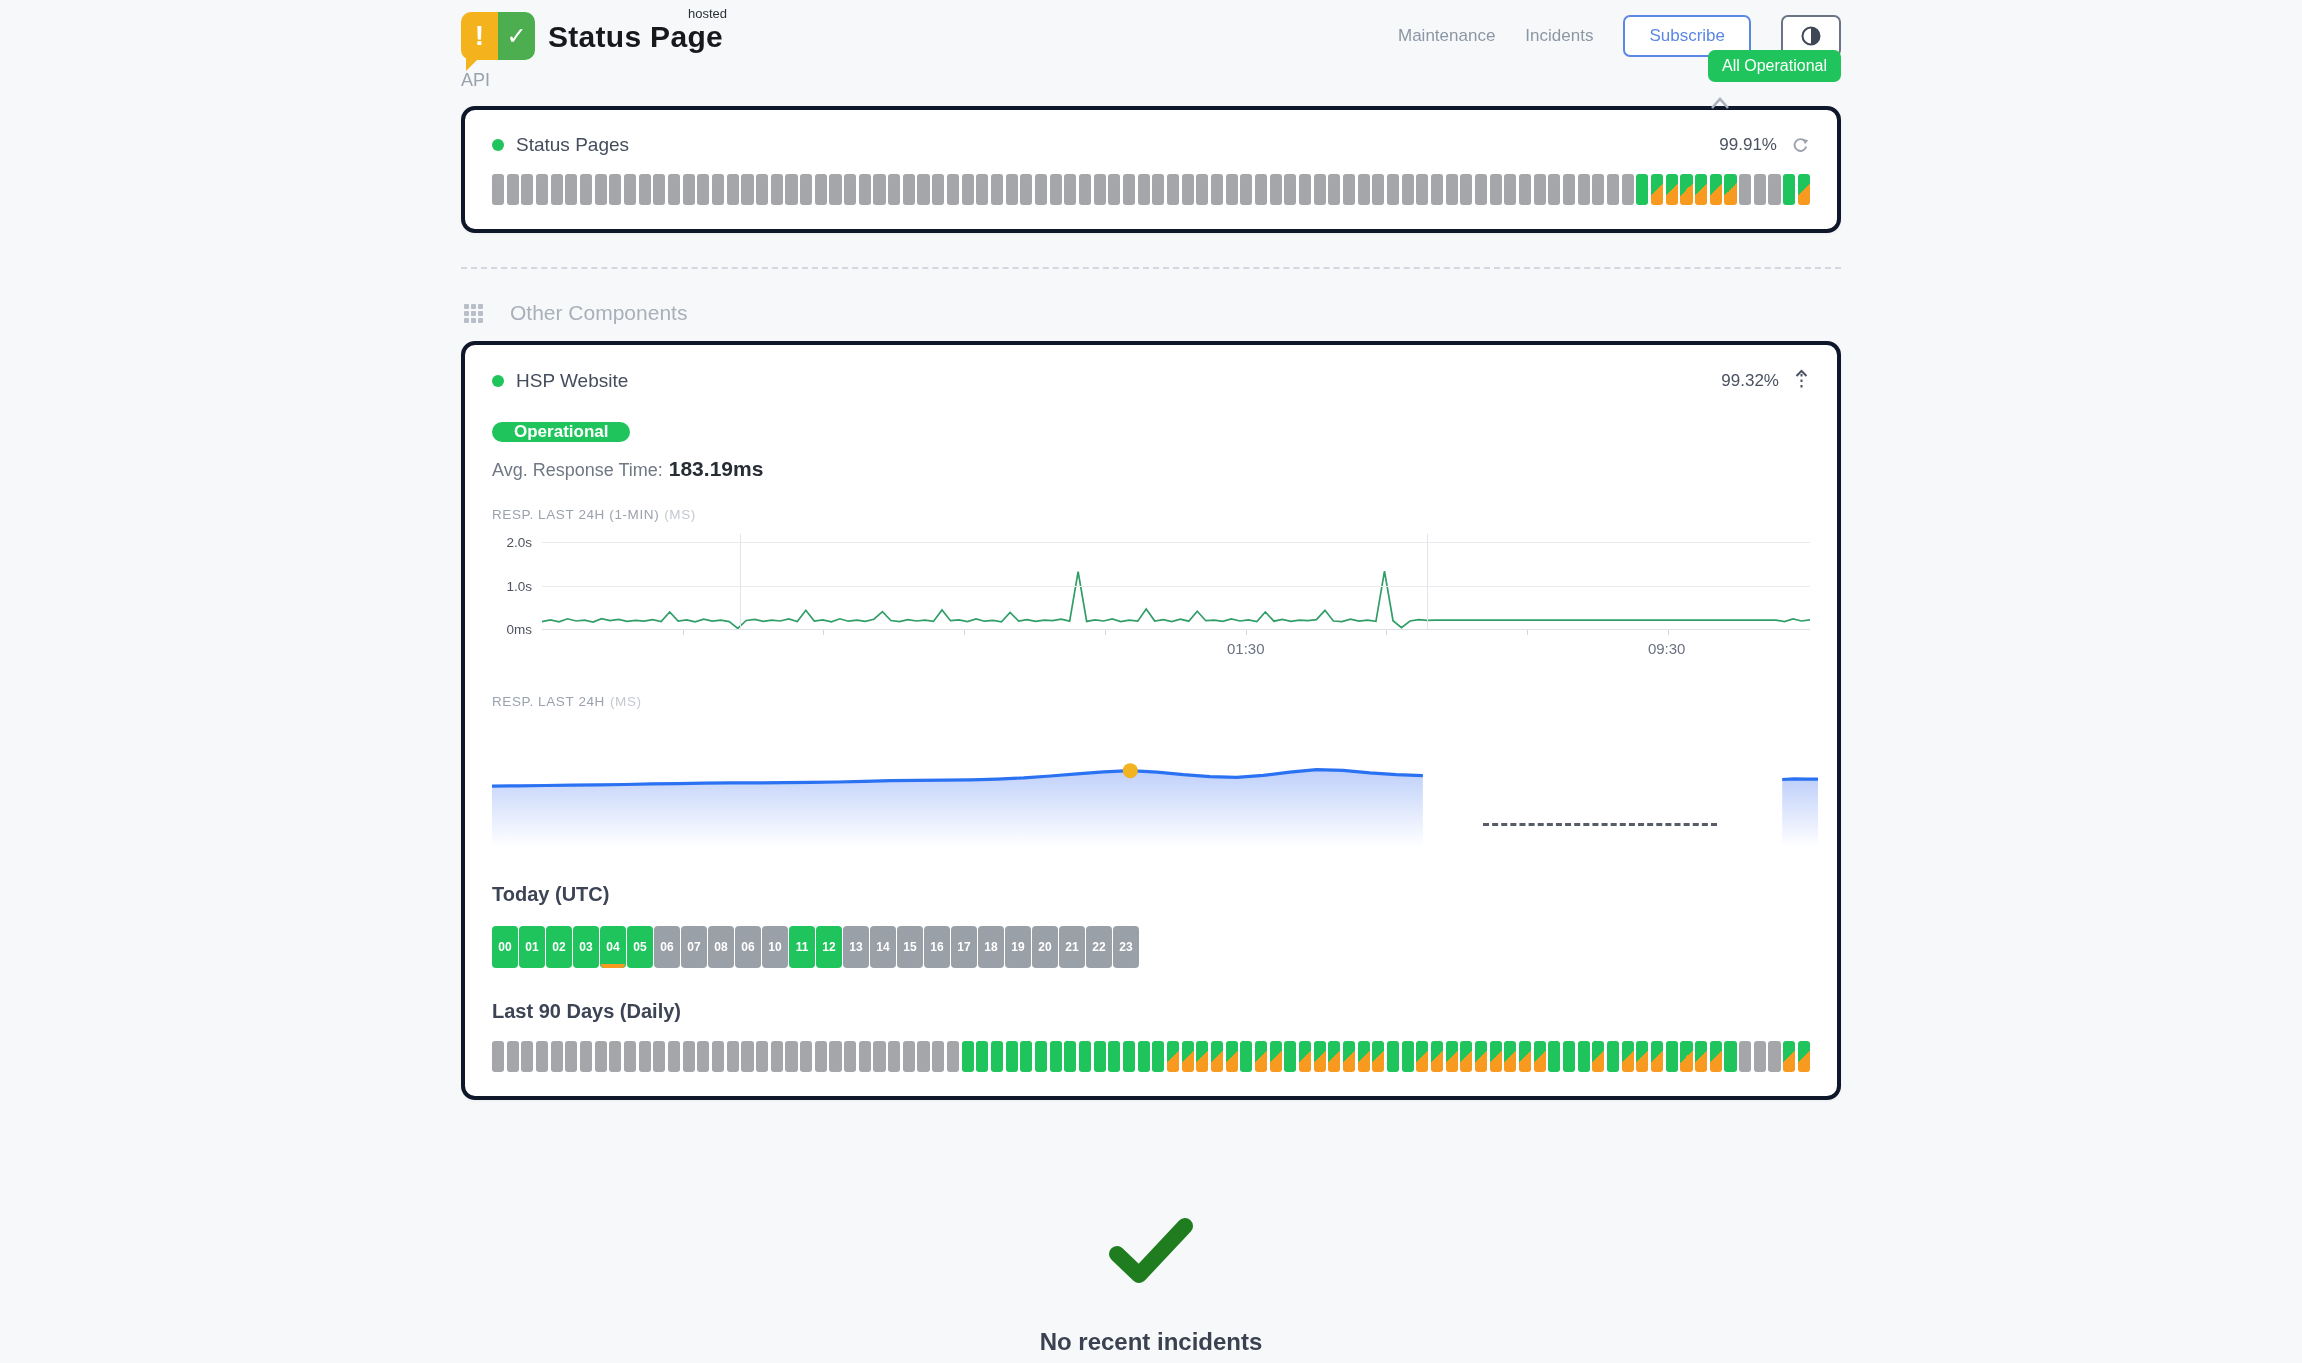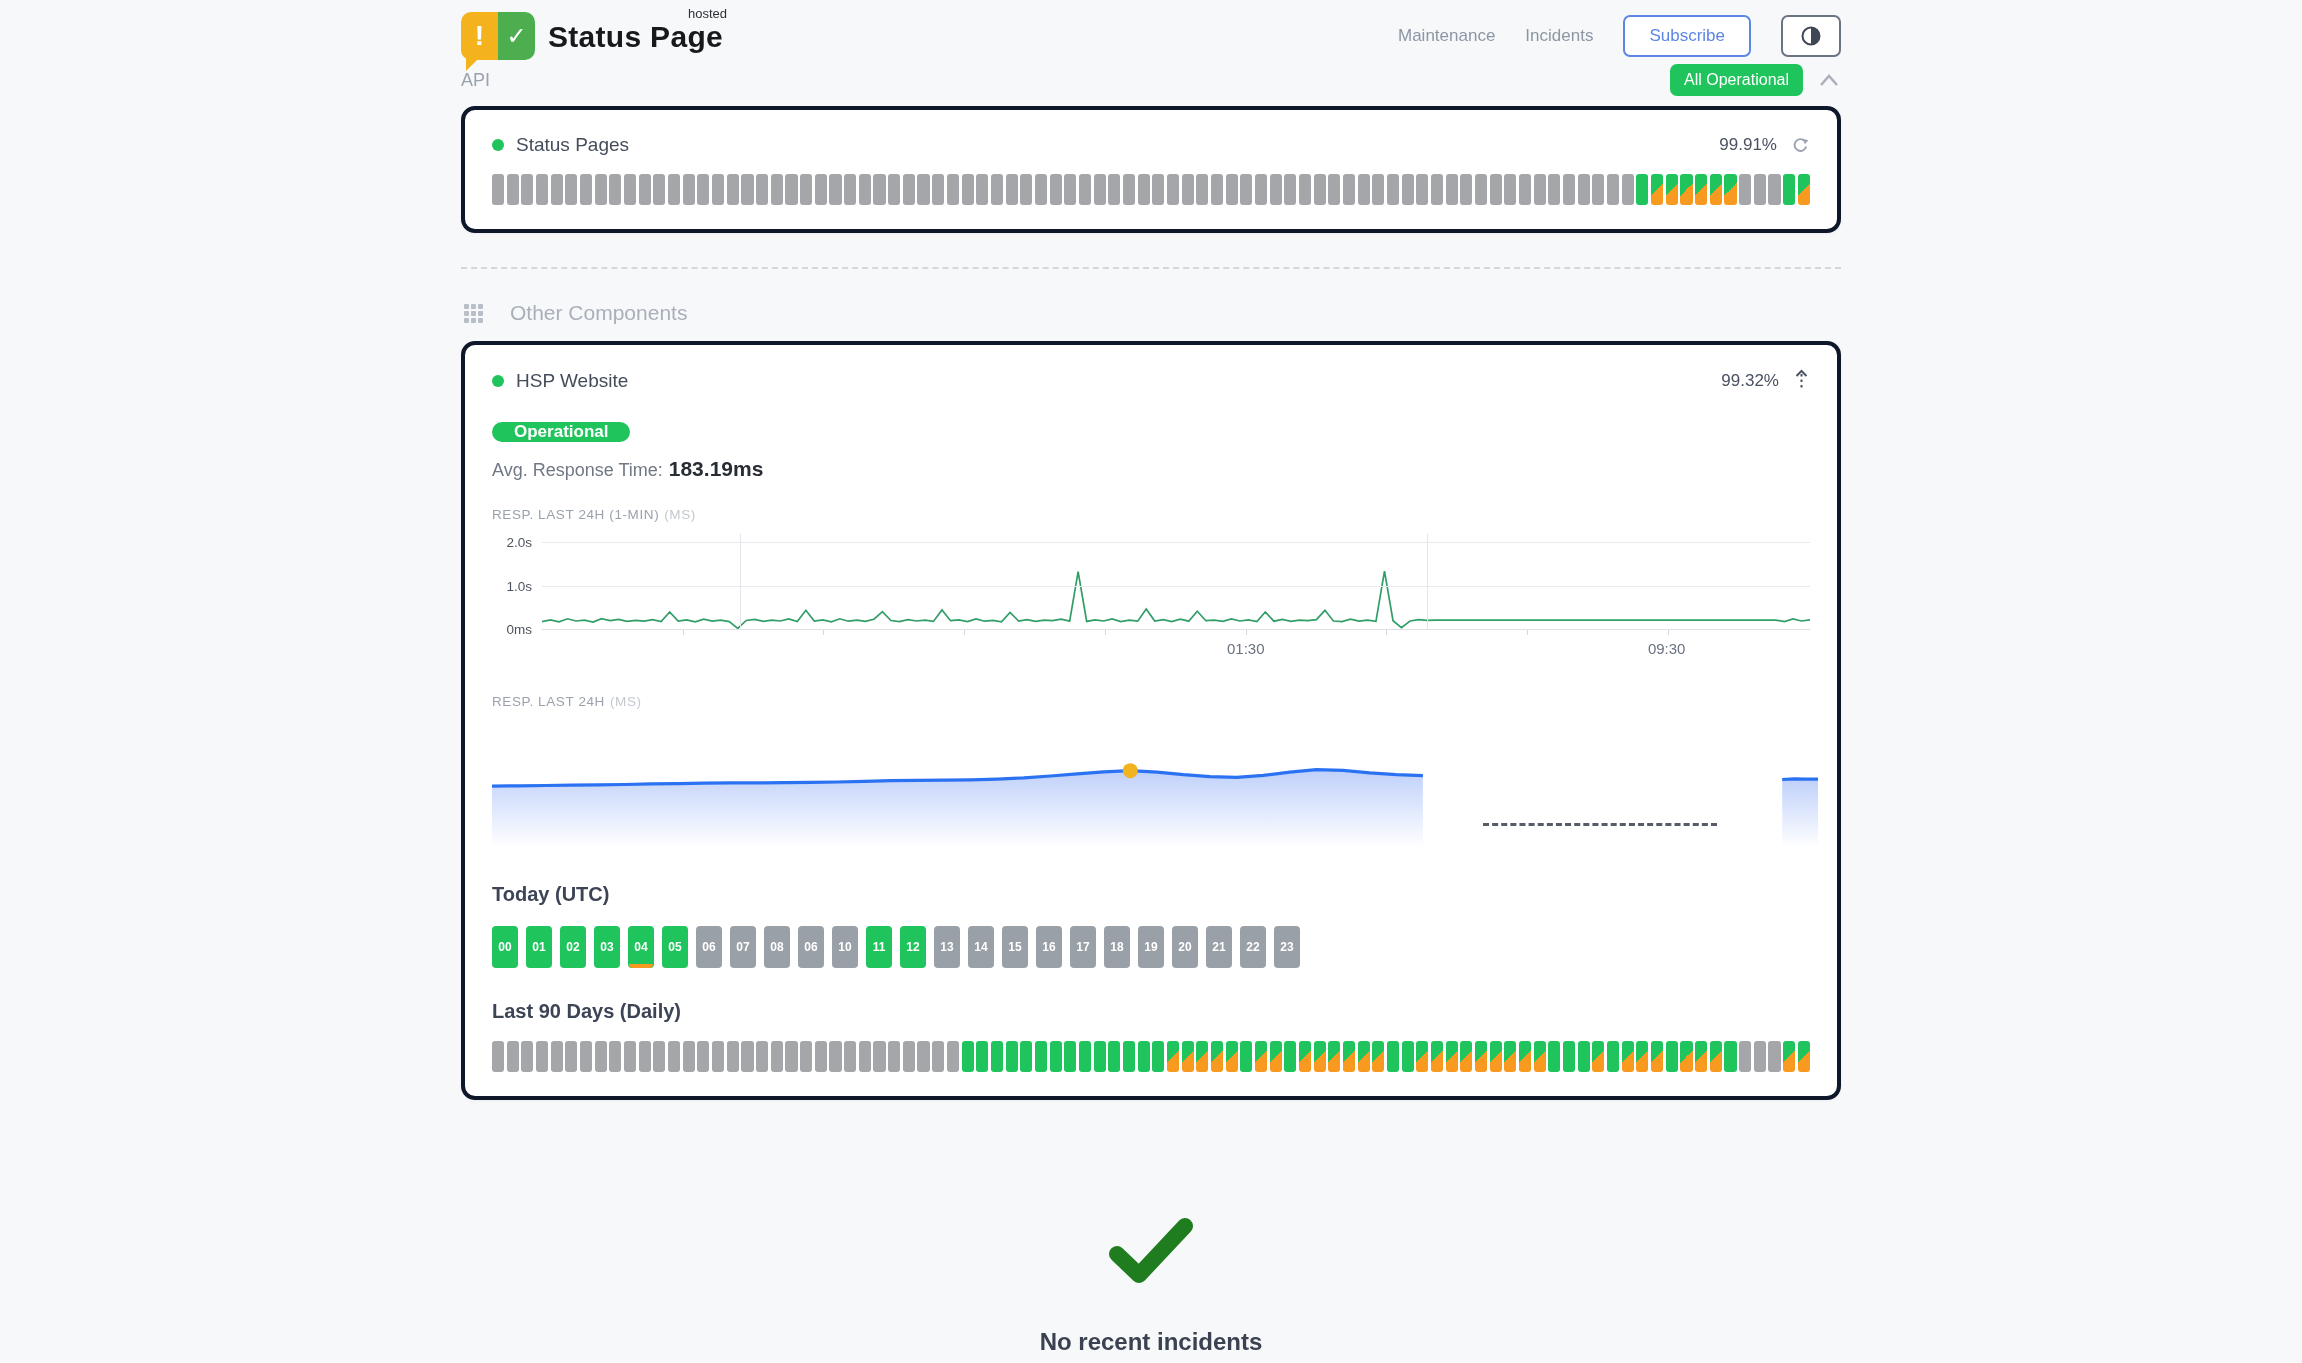"All Operational" .overview-right { align-items: center -> none; flex-direction: none -> column }
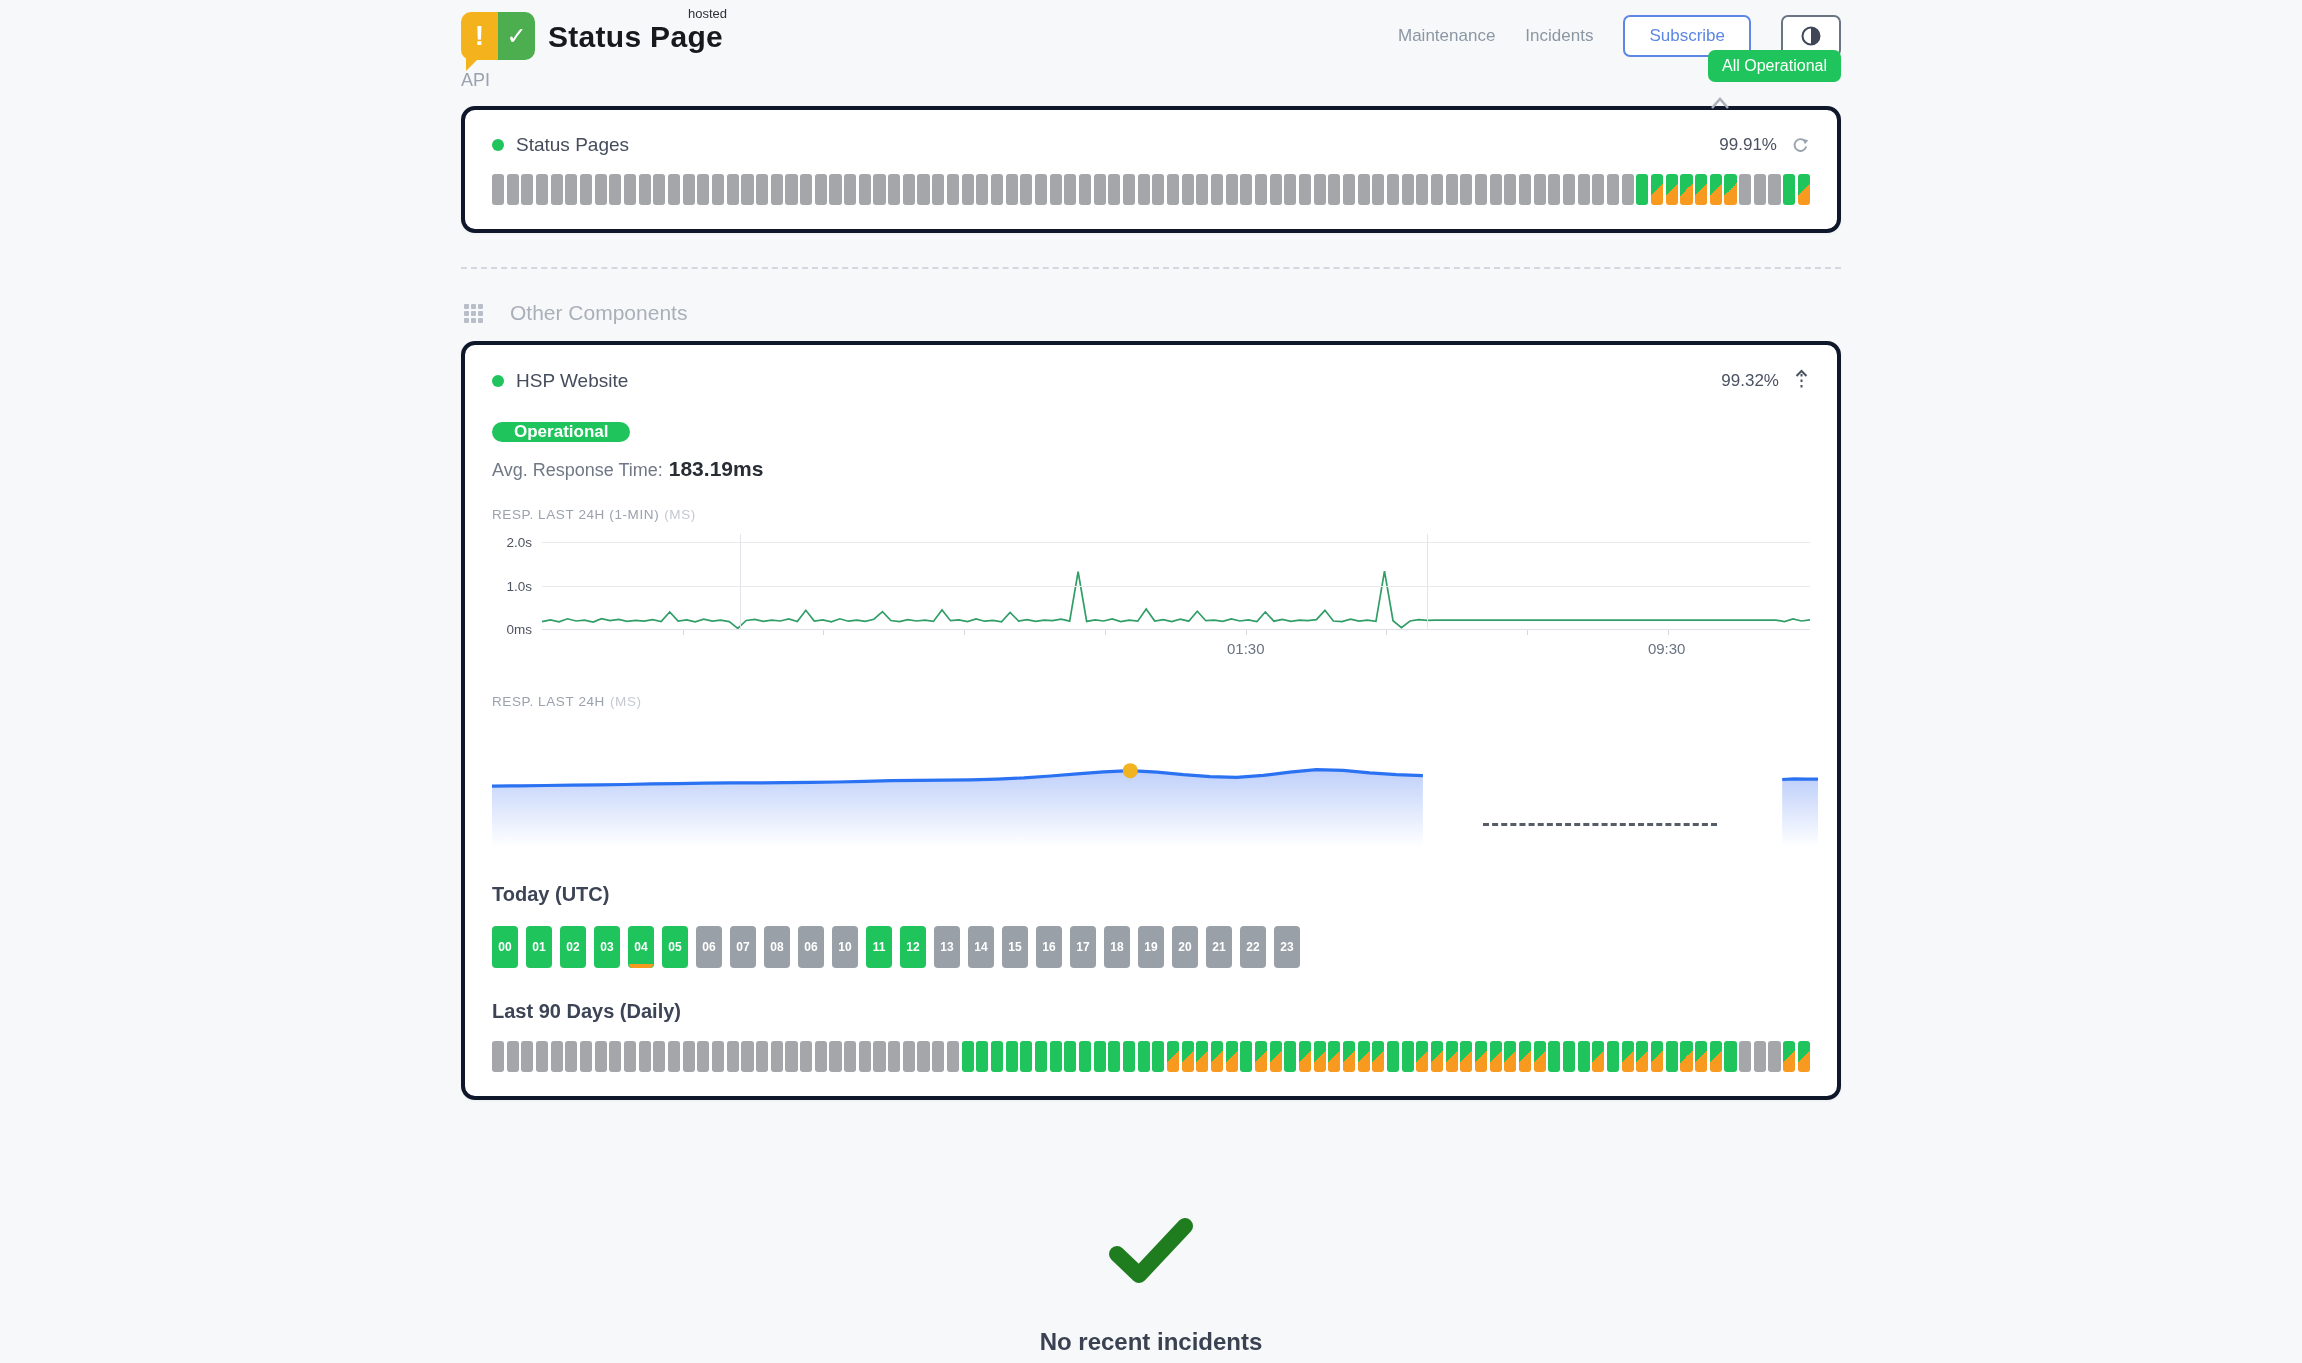"00" .hours { gap: 8px -> 1px }
